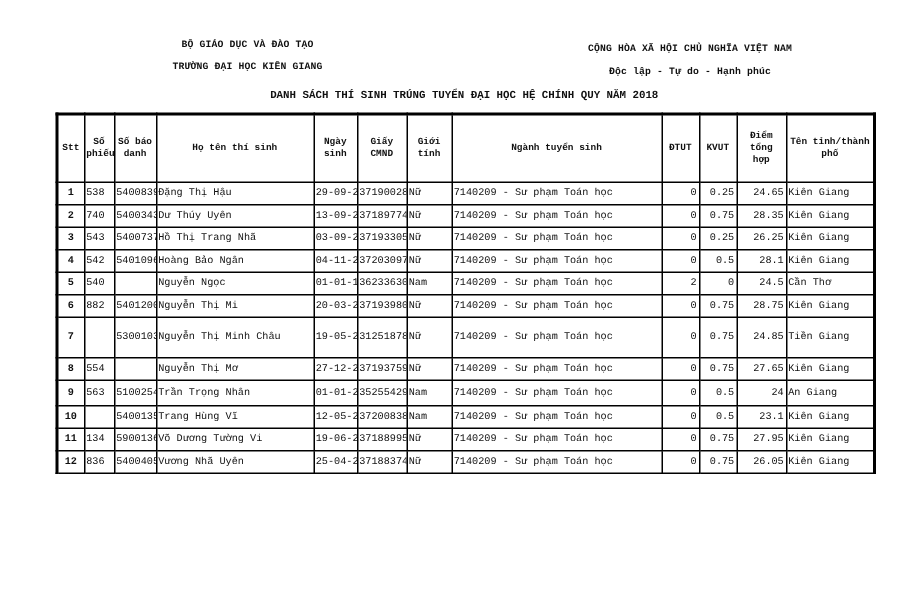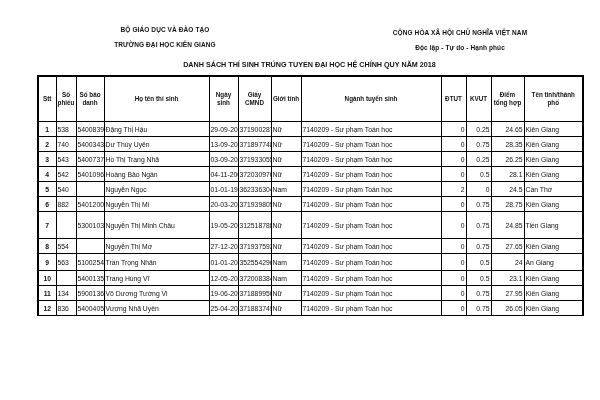"DANH SÁCH THÍ SINH TRÚNG" .screen { font-family: Liberation Sans, sans-serif -> Liberation Mono, monospace }
